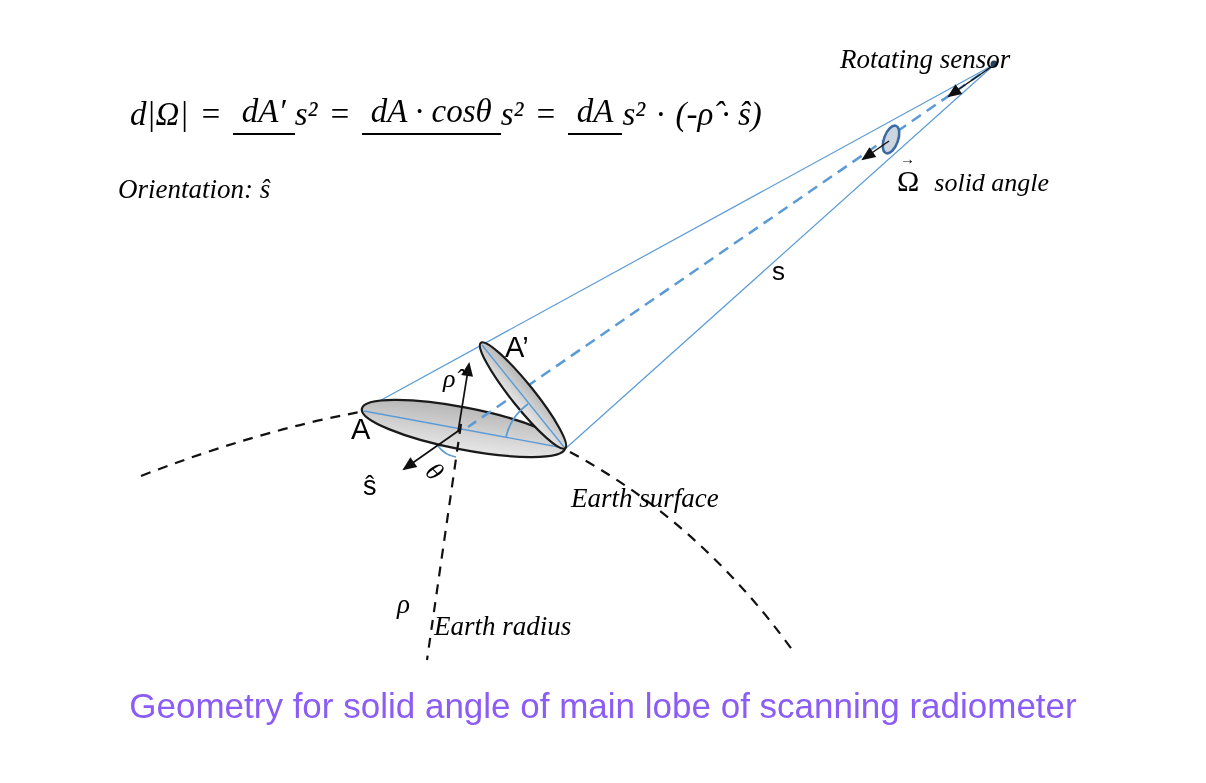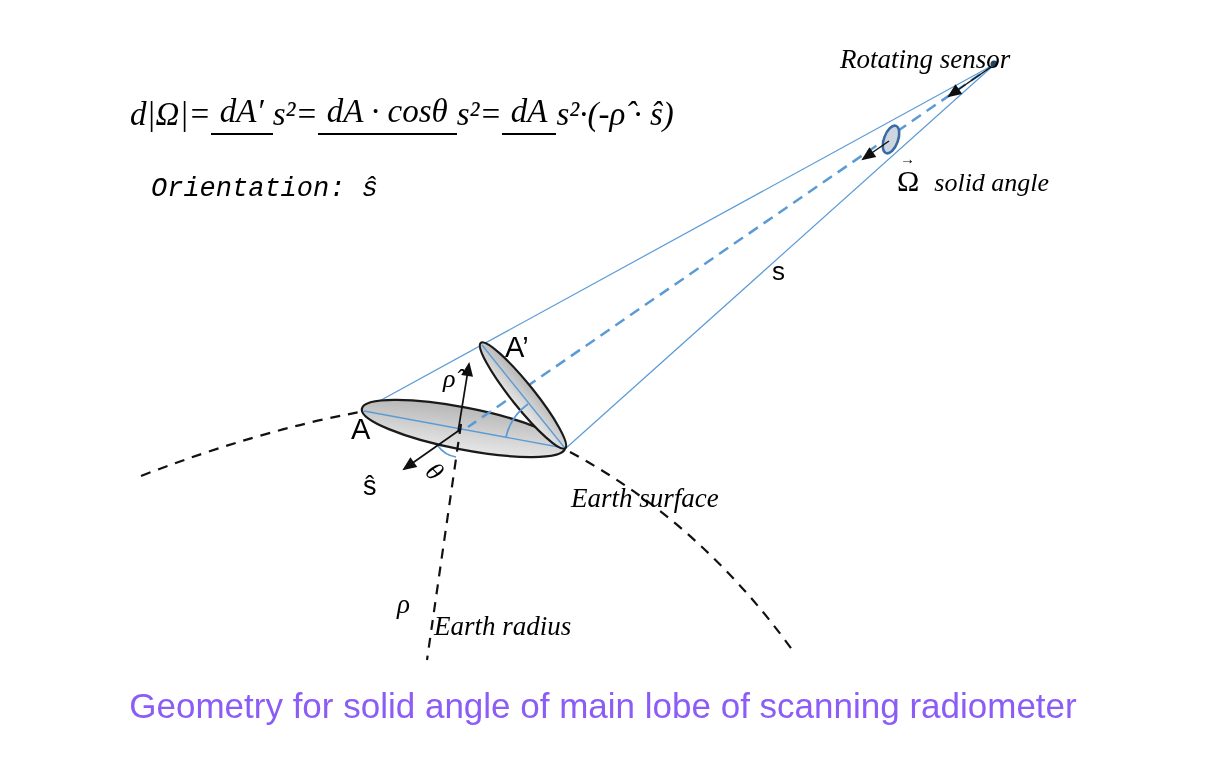"d|Ω|" .formula { gap: none -> 11px }
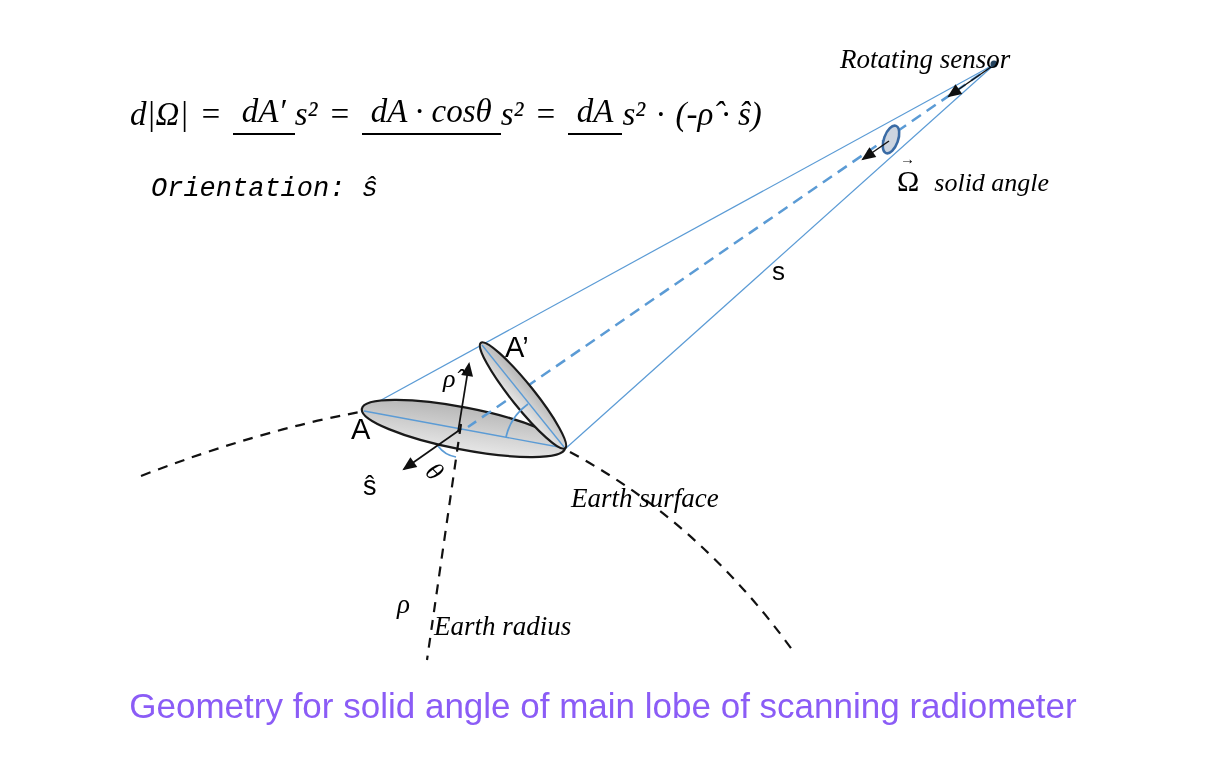"Orientation: ŝ" .orientation { font-family: Liberation Mono, monospace -> none; left: 151px -> 118px }
